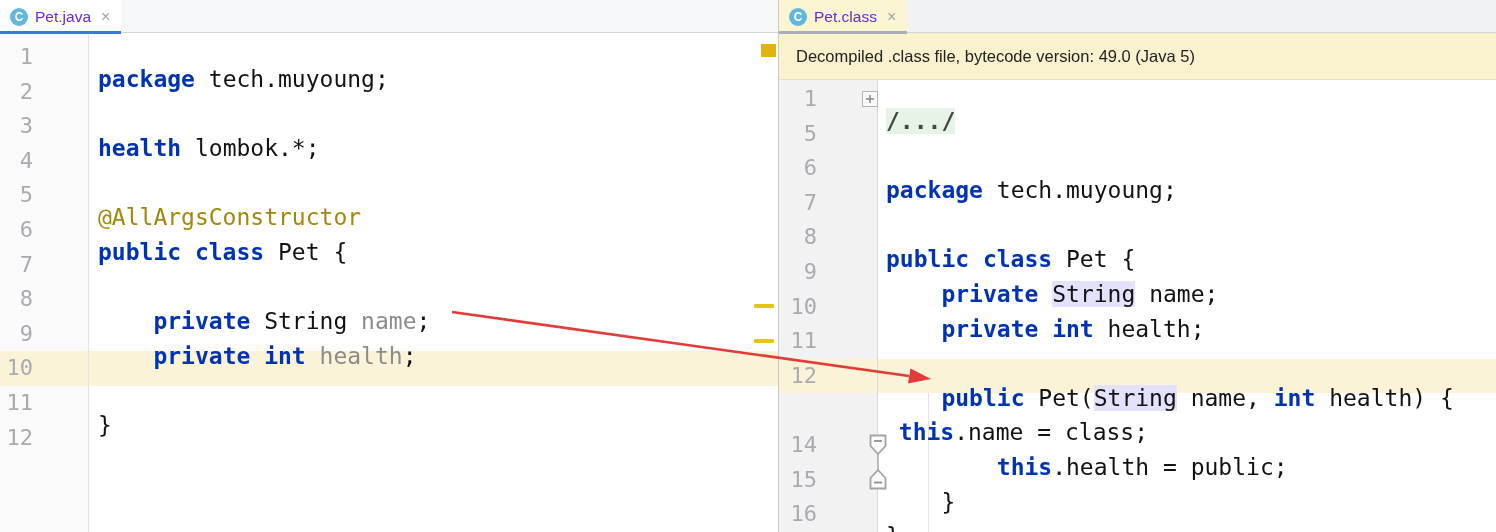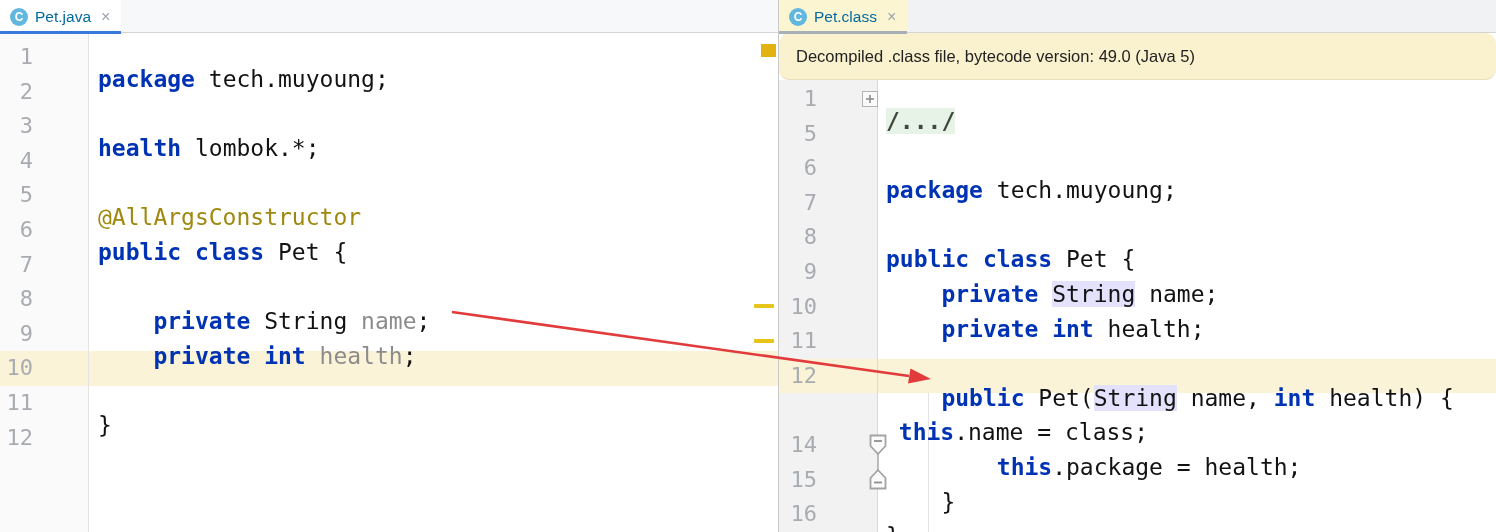"Pet.java" .tab-label { color: #0369a1 -> #6d28d9 }
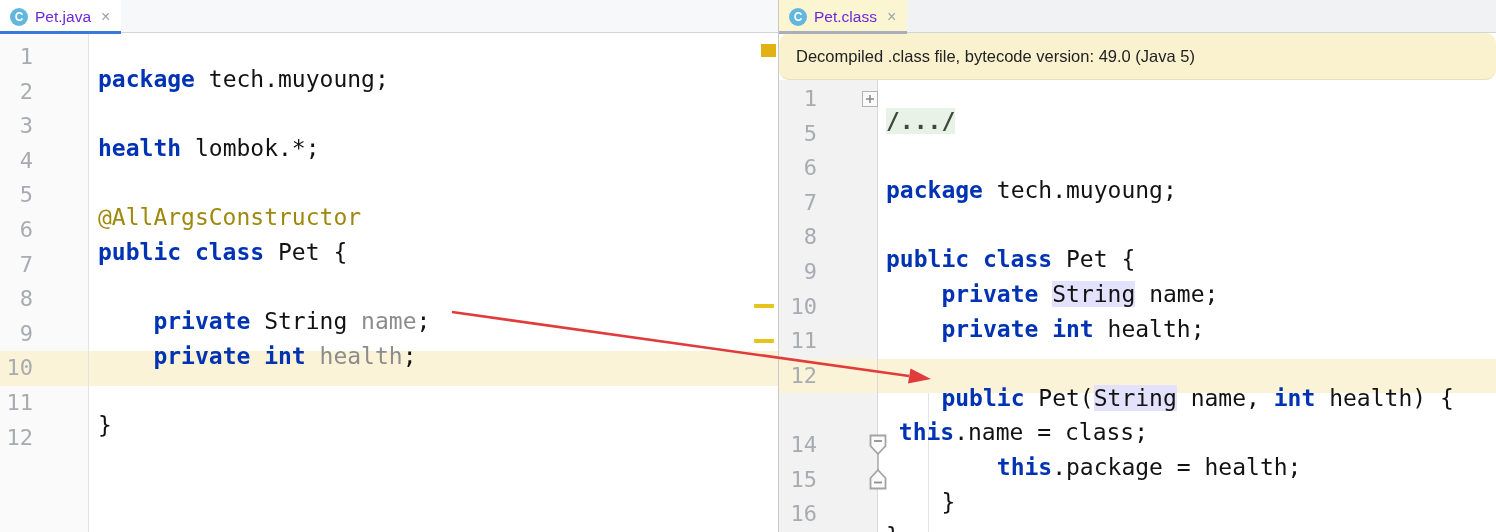"Decompiled .class file, bytecode" #banner { border-radius: 11px -> none }
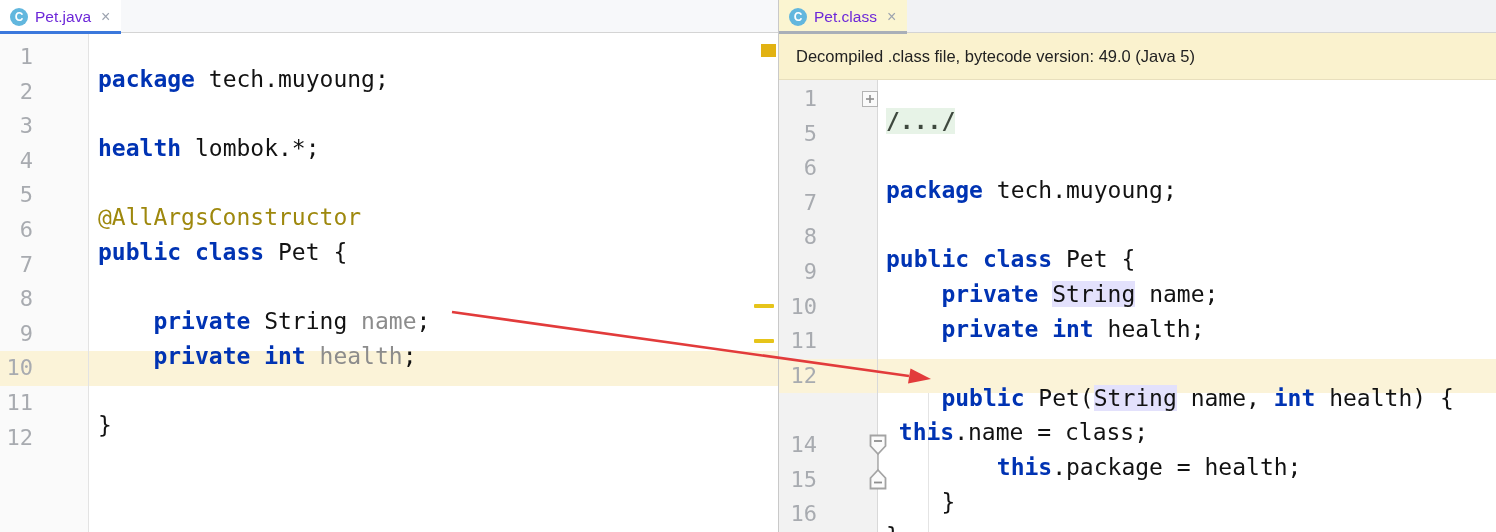".package = health;" span.t-plain { text: .package = health -> .health = public }
